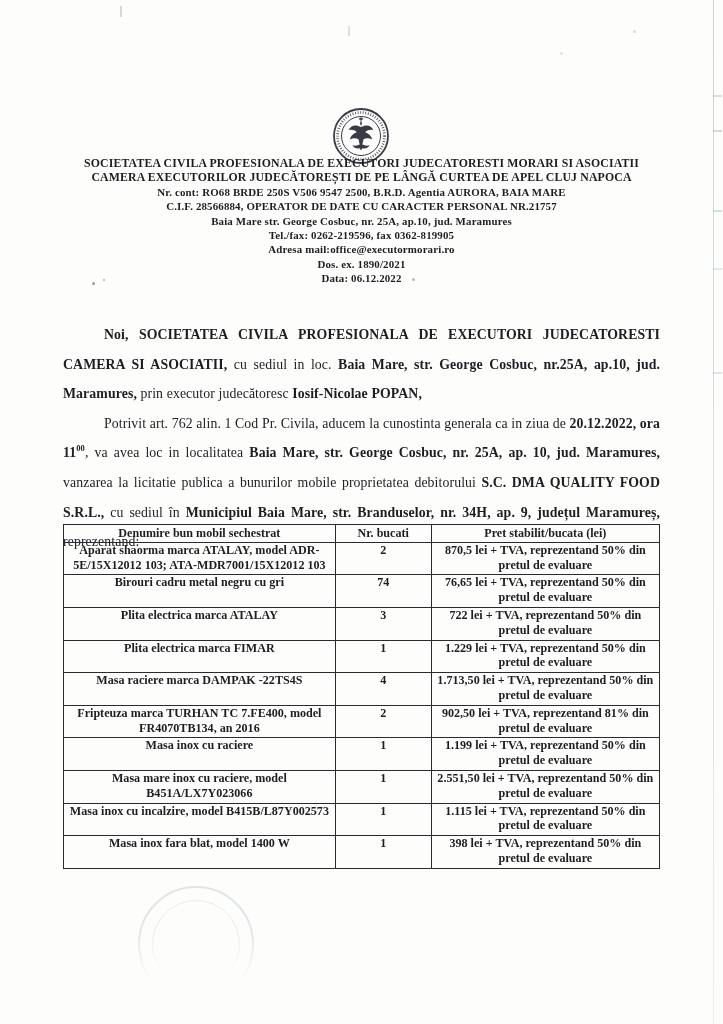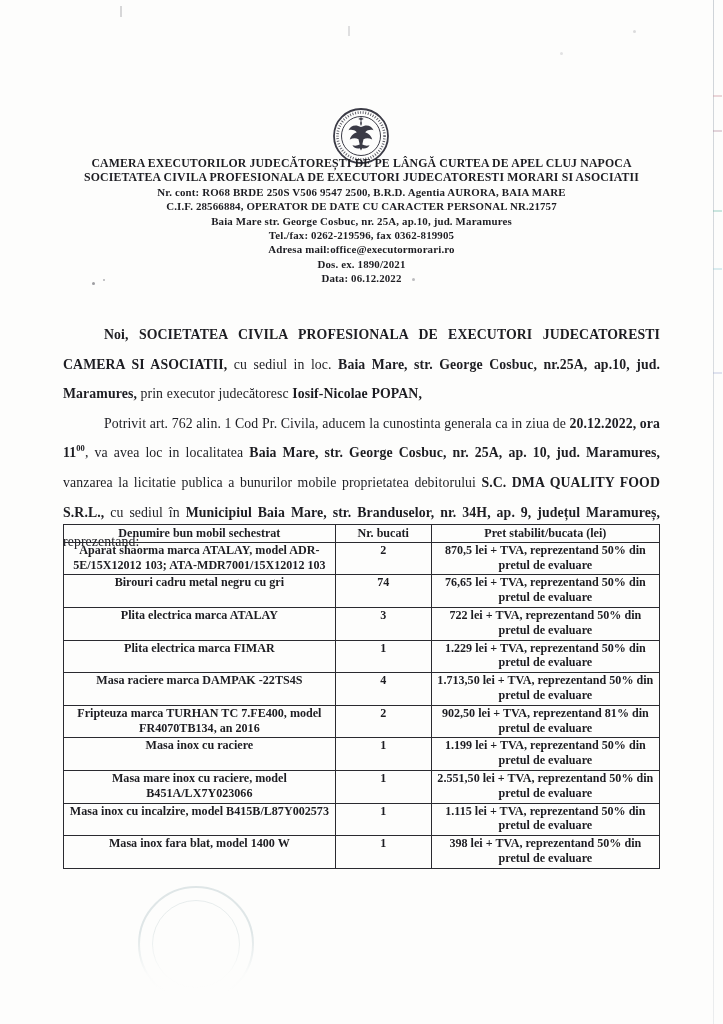"CAMERA EXECUTORILOR JUDECĂTOREȘTI DE PE" div.org-line { order: before "SOCIETATEA CIVILA PROFESIONALA DE" -> after "SOCIETATEA CIVILA PROFESIONALA DE" }
